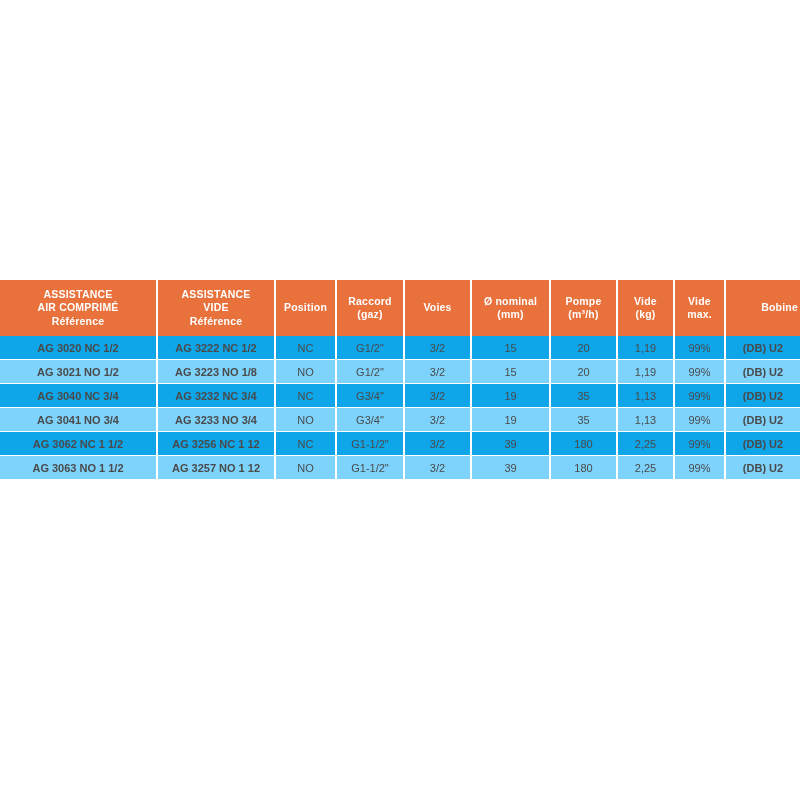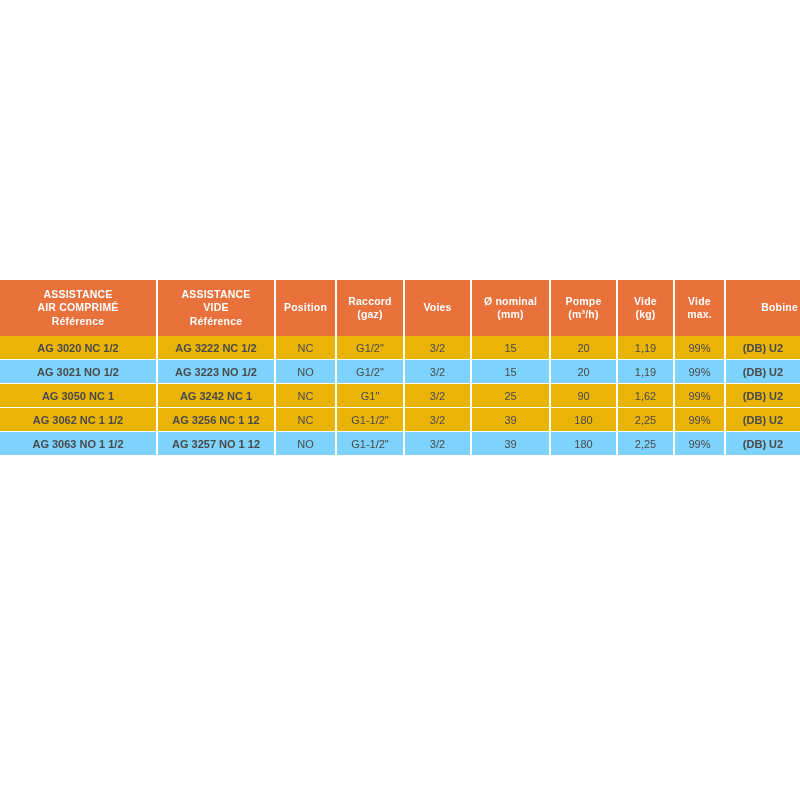"AG 3020 NC 1/2" table.spec-table tbody tr.row-odd td { background: #eab308 -> #0ea5e9 }
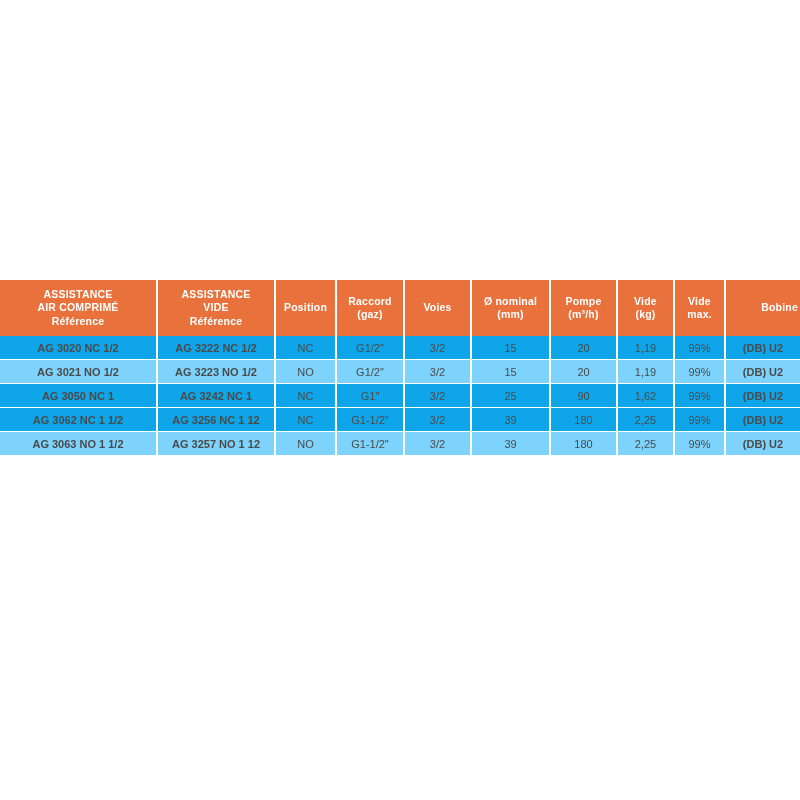"AG 3223 NO 1/2" td.cell-ref { text: 1/2 -> 1/8 }
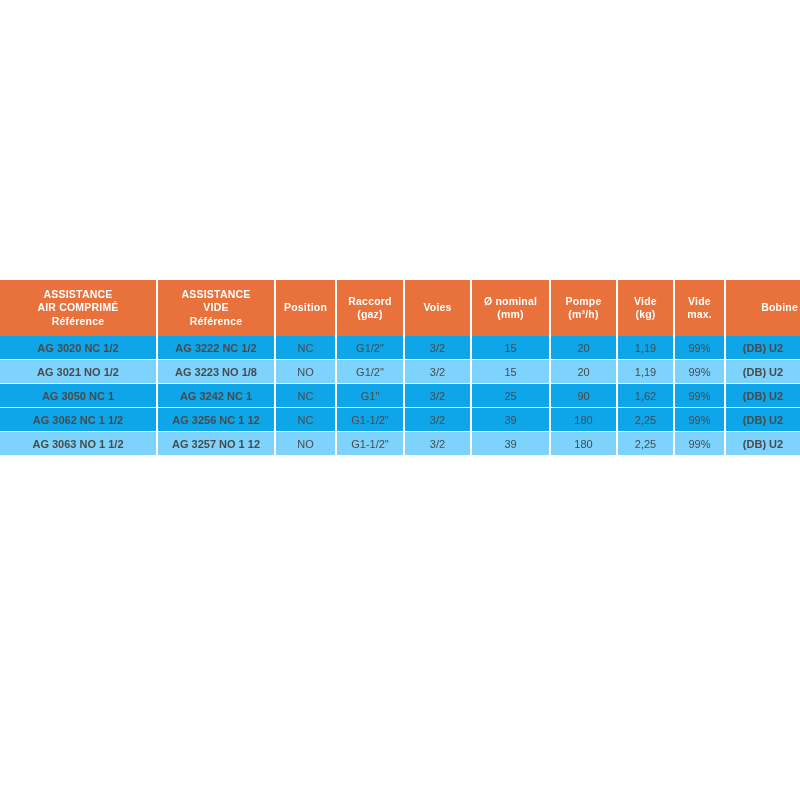"AG 3040 NC 3/4" tr.row-odd { html: none -> <tr> <td>AG 3040 NC 3/4</td> <td>AG 3232 NC 3/4</td> <td>NC</td> <td>G3/4"</td> <td>3/2</td> <td>19</td> <td>35</td> <td>1,13</td> <td>99%</td> <td>(DB) U2</td> </tr> }
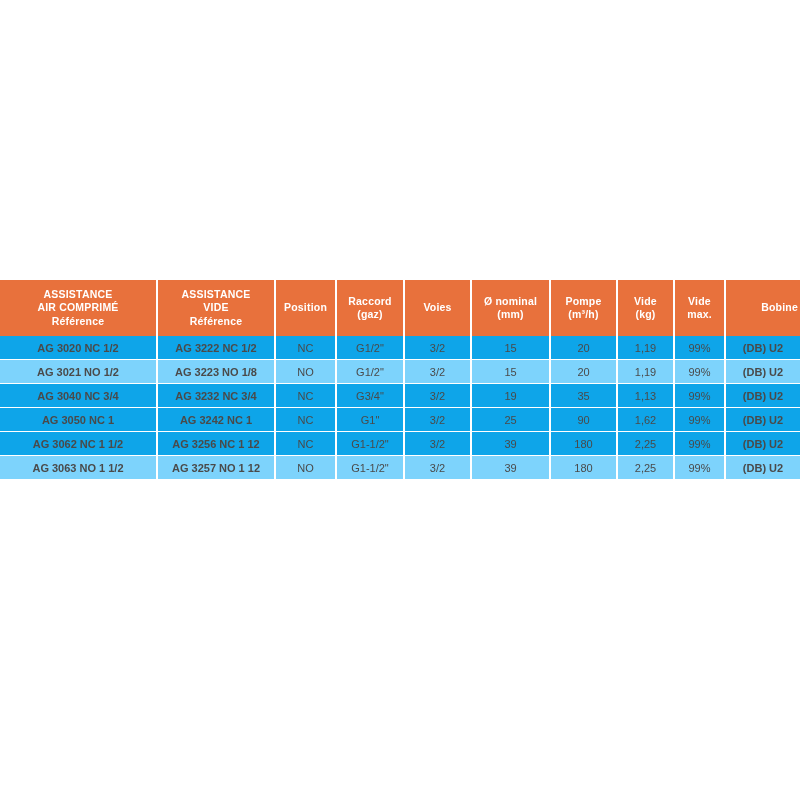"AG 3041 NO 3/4" tr.row-even { html: none -> <tr> <td>AG 3041 NO 3/4</td> <td>AG 3233 NO 3/4</td> <td>NO</td> <td>G3/4"</td> <td>3/2</td> <td>19</td> <td>35</td> <td>1,13</td> <td>99%</td> <td>(DB) U2</td> </tr> }
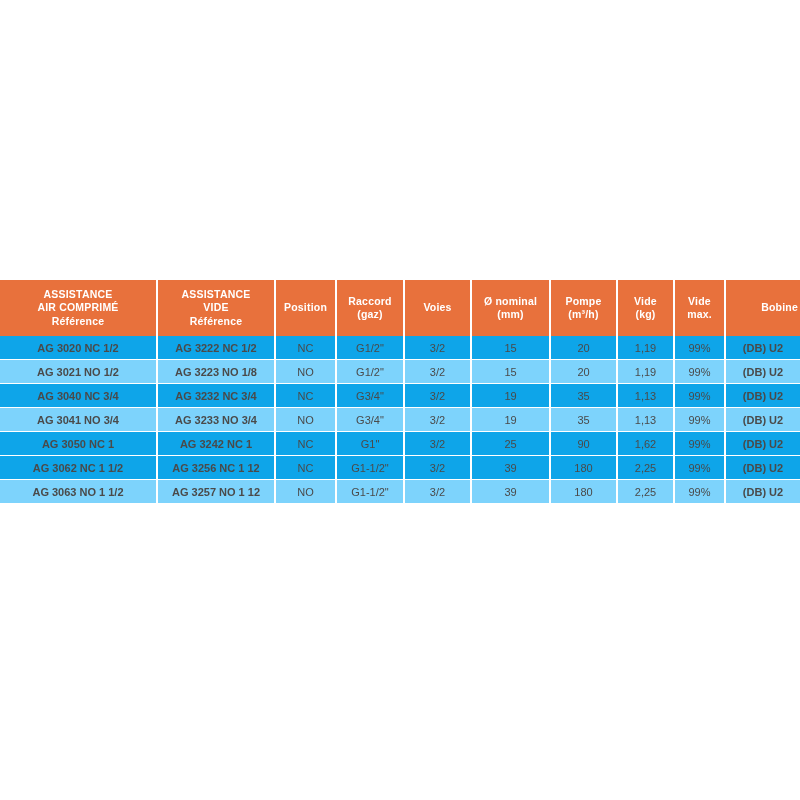"AG 3050 NC 1" tr.row-odd { html: <tr> <td>AG 3050 NC 1</td> <td>AG 3242 NC 1</td> <td>NC</td> <td>G1"</td> <td>3/2</td> <td>25</td> <td>90</td> <td>1,62</td> <td>99%</td> <td>(DB) U2</td> </tr> -> none }
